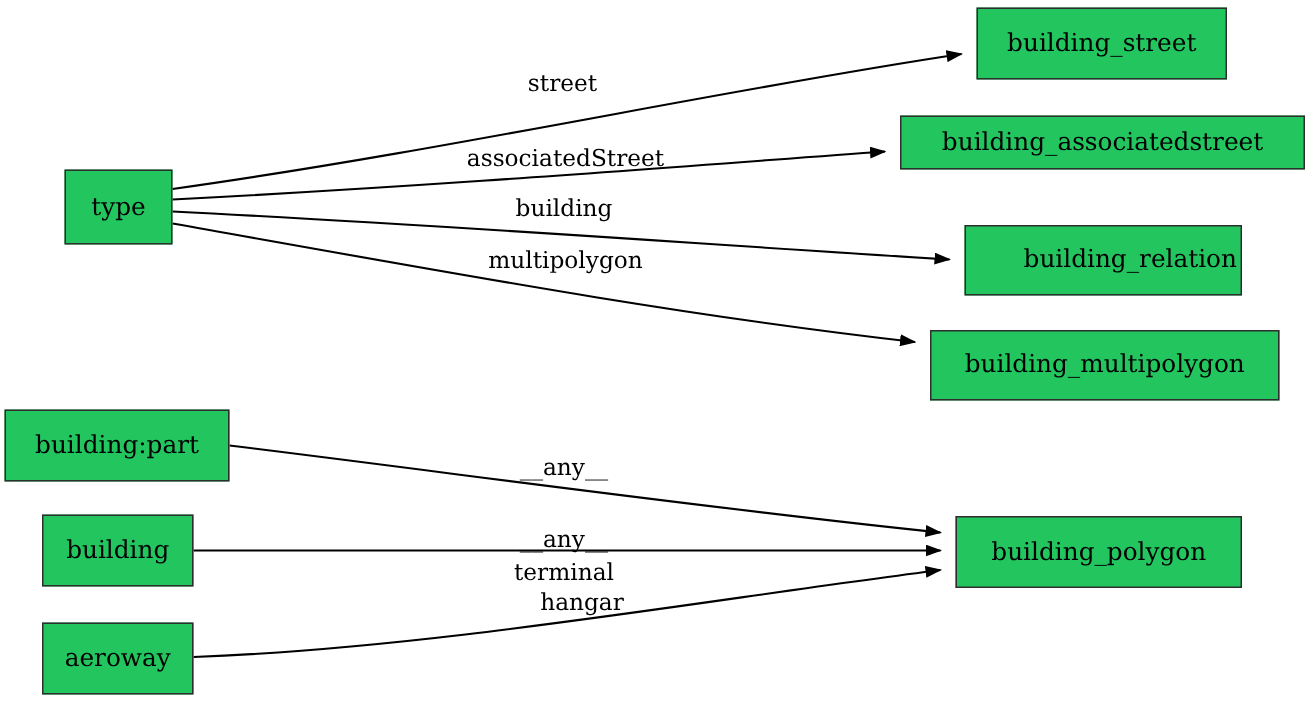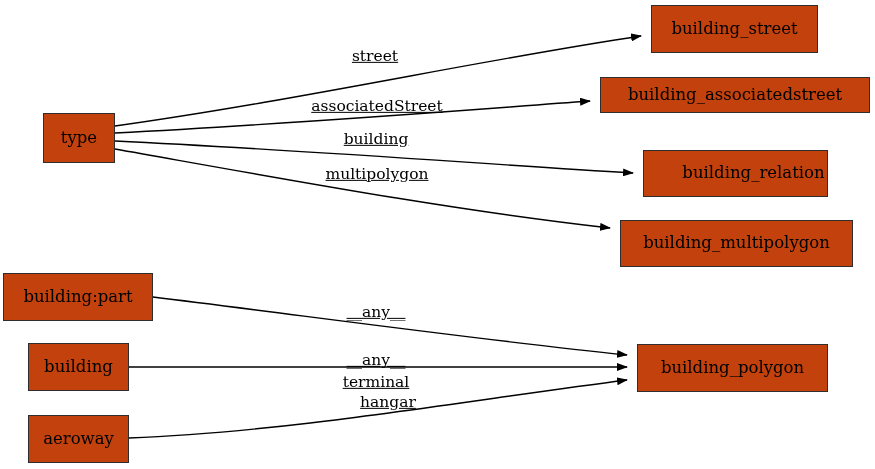"building_street" .node { background: #c2410c -> #22c55e }
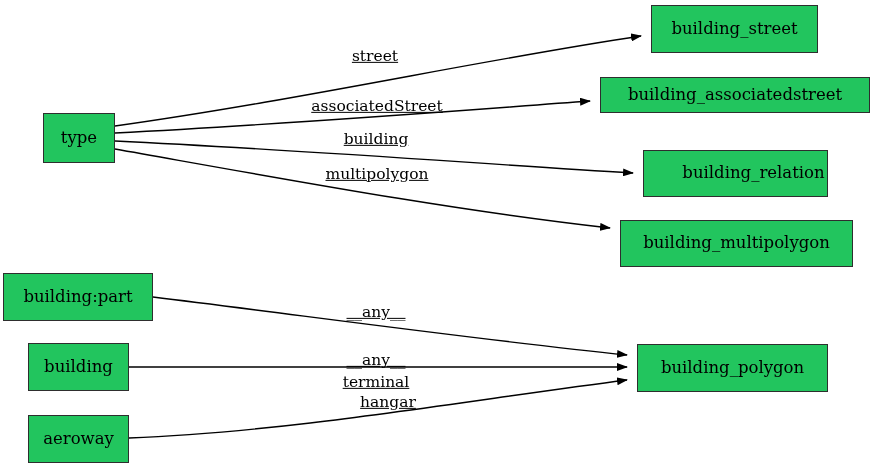"street" .edge-label { text-decoration: underline -> none }
